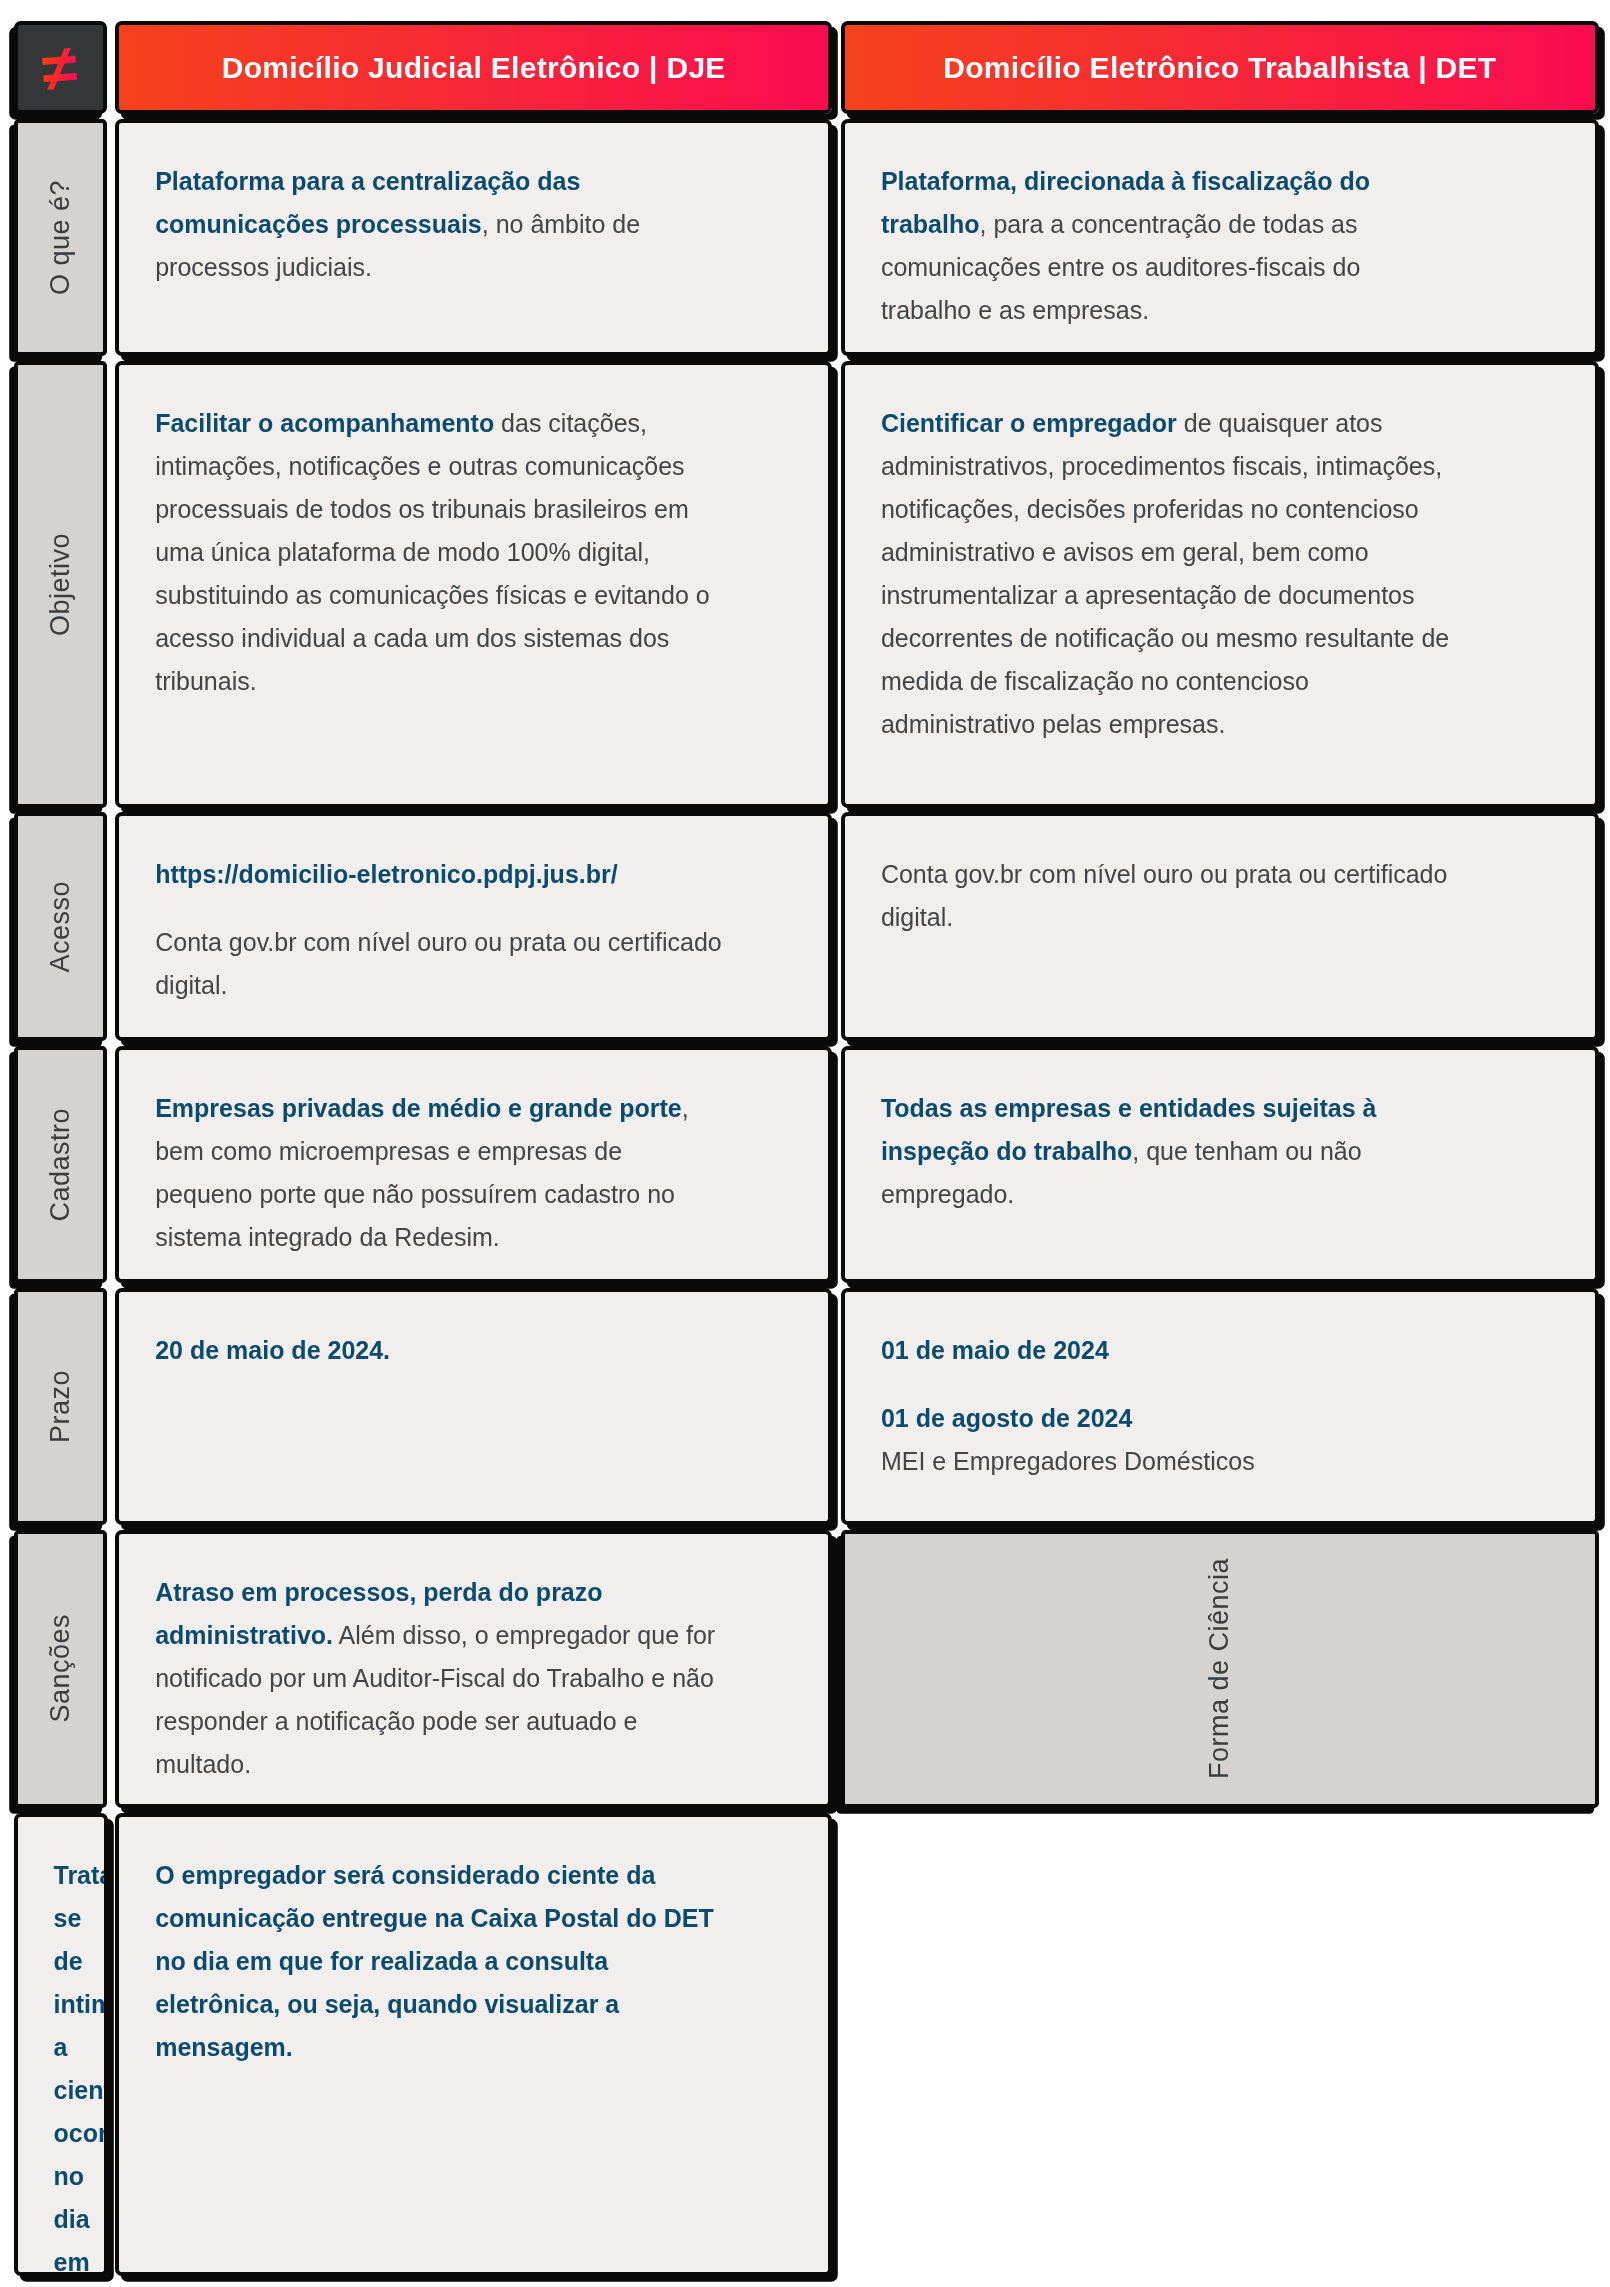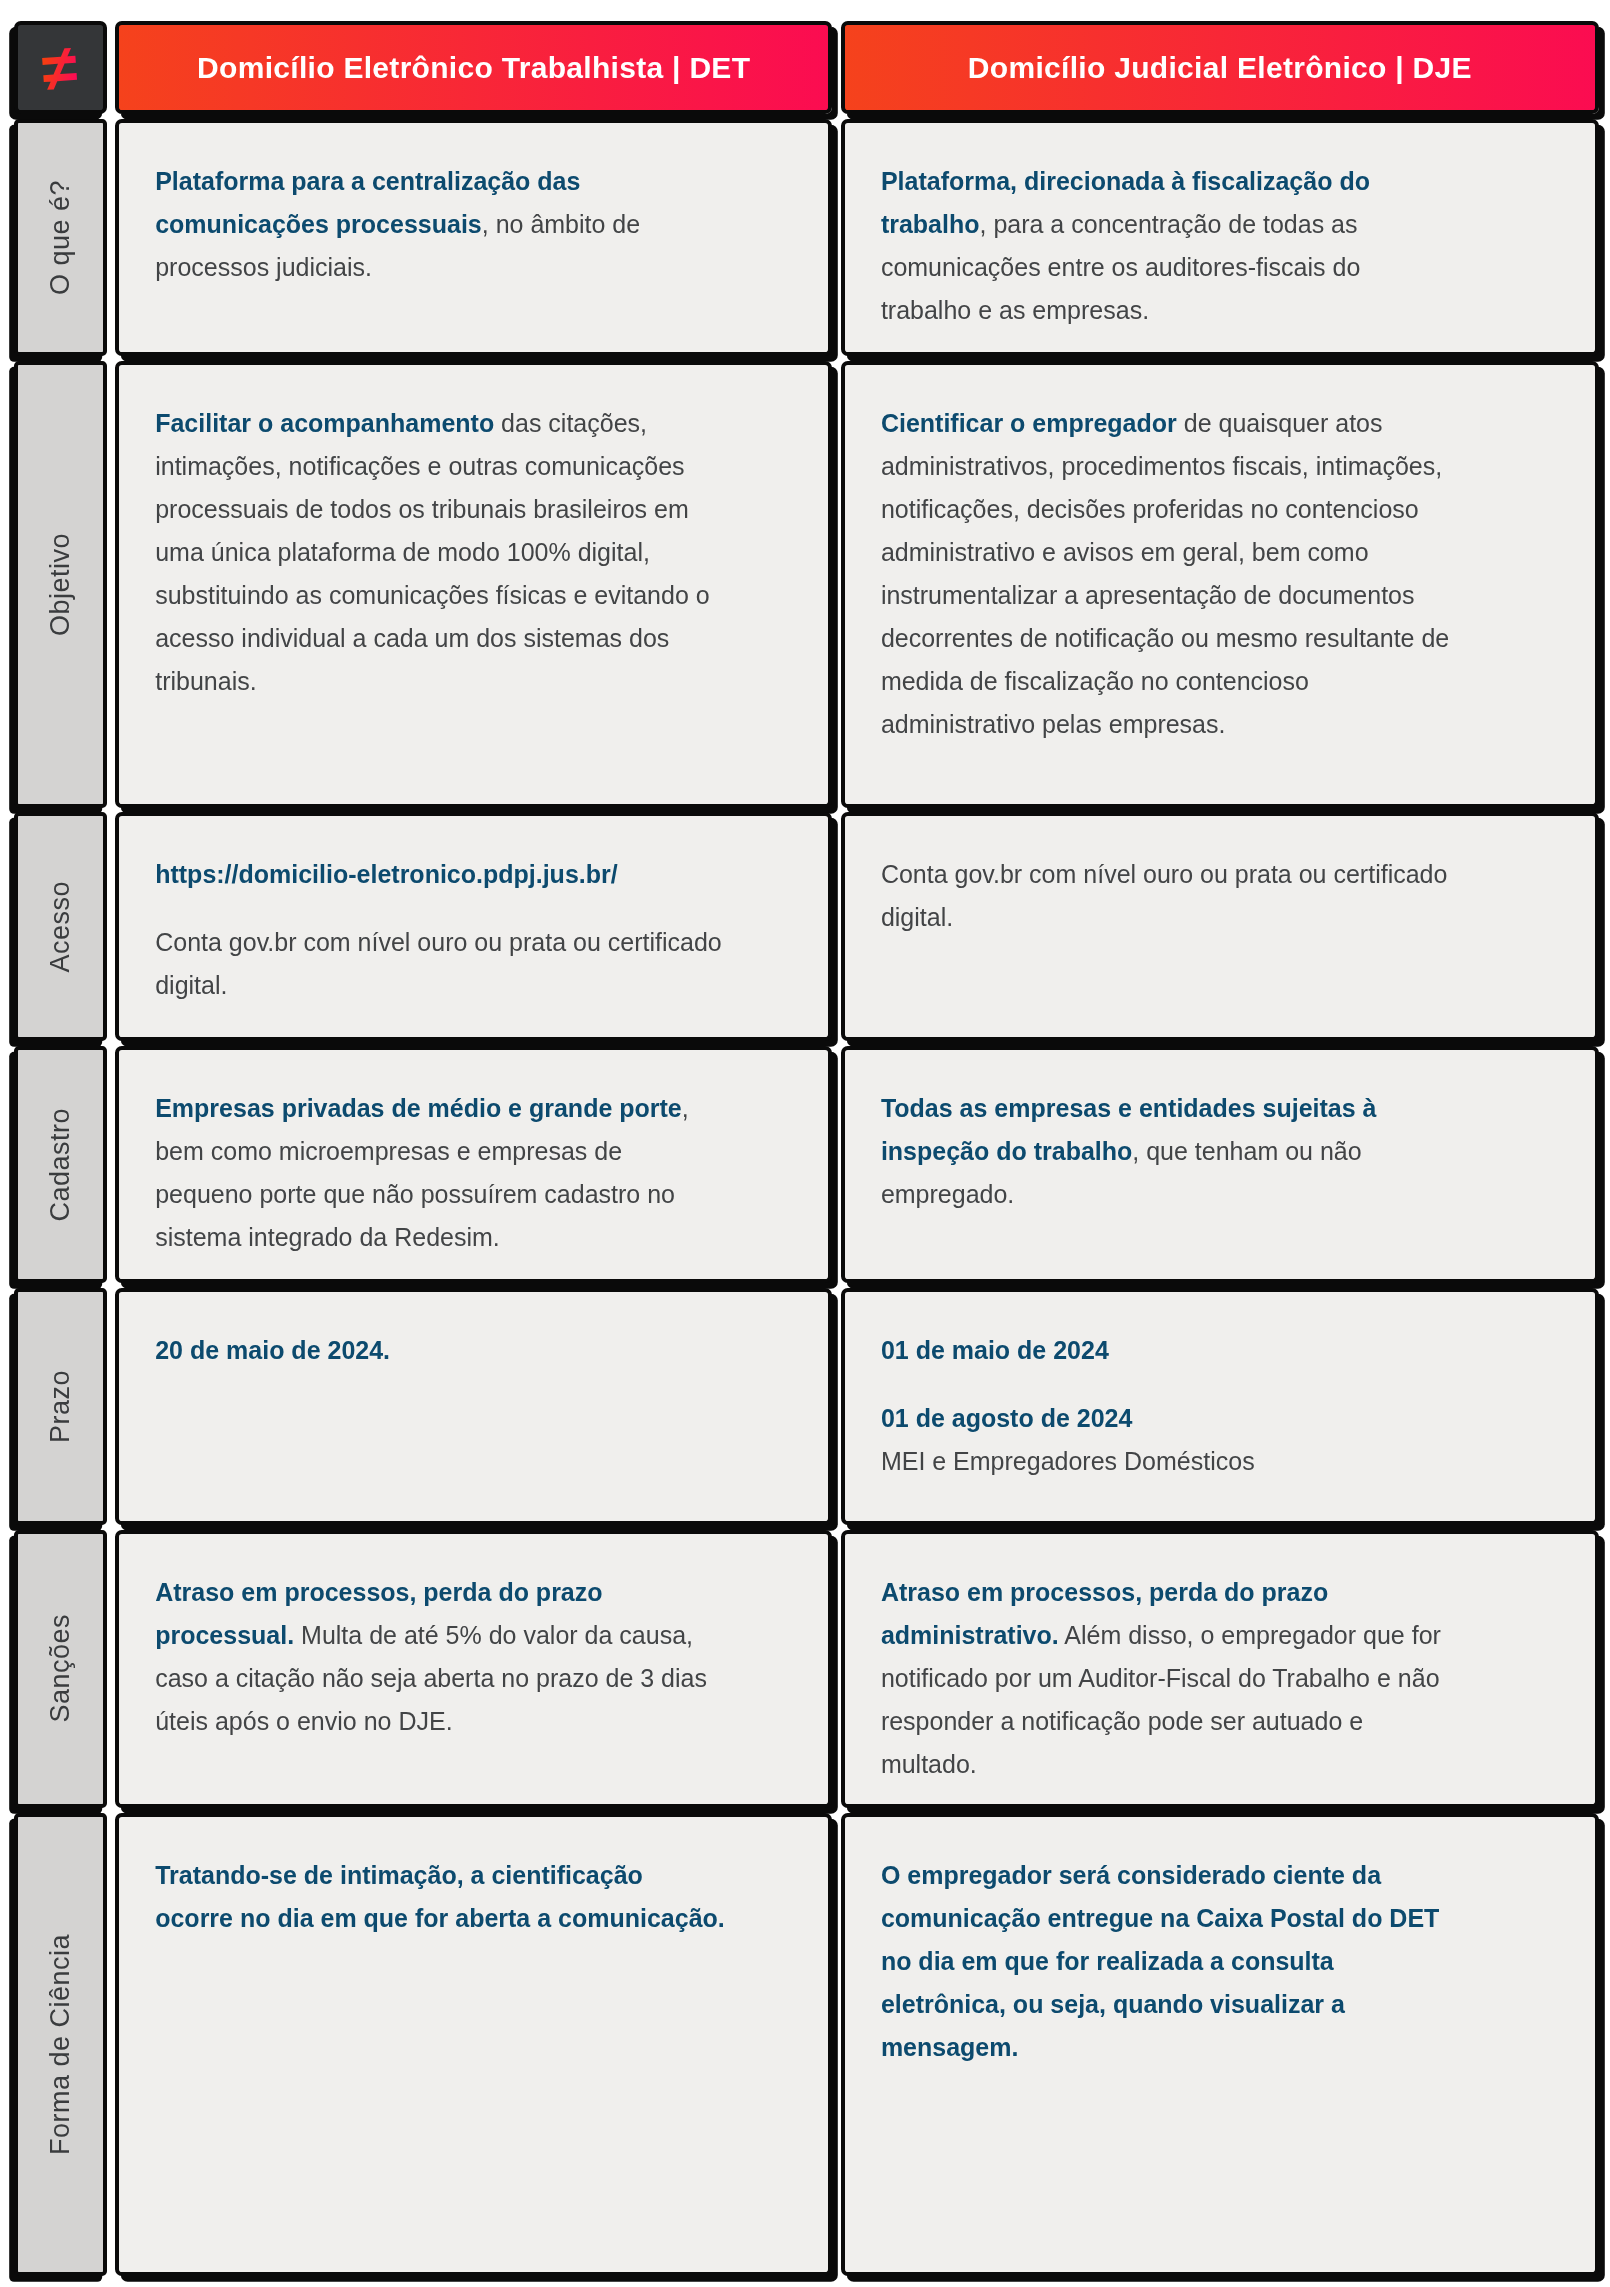"Domicílio Eletrônico Trabalhista | DET" div.header { order: before "Domicílio Judicial Eletrônico | DJE" -> after "Domicílio Judicial Eletrônico | DJE" }
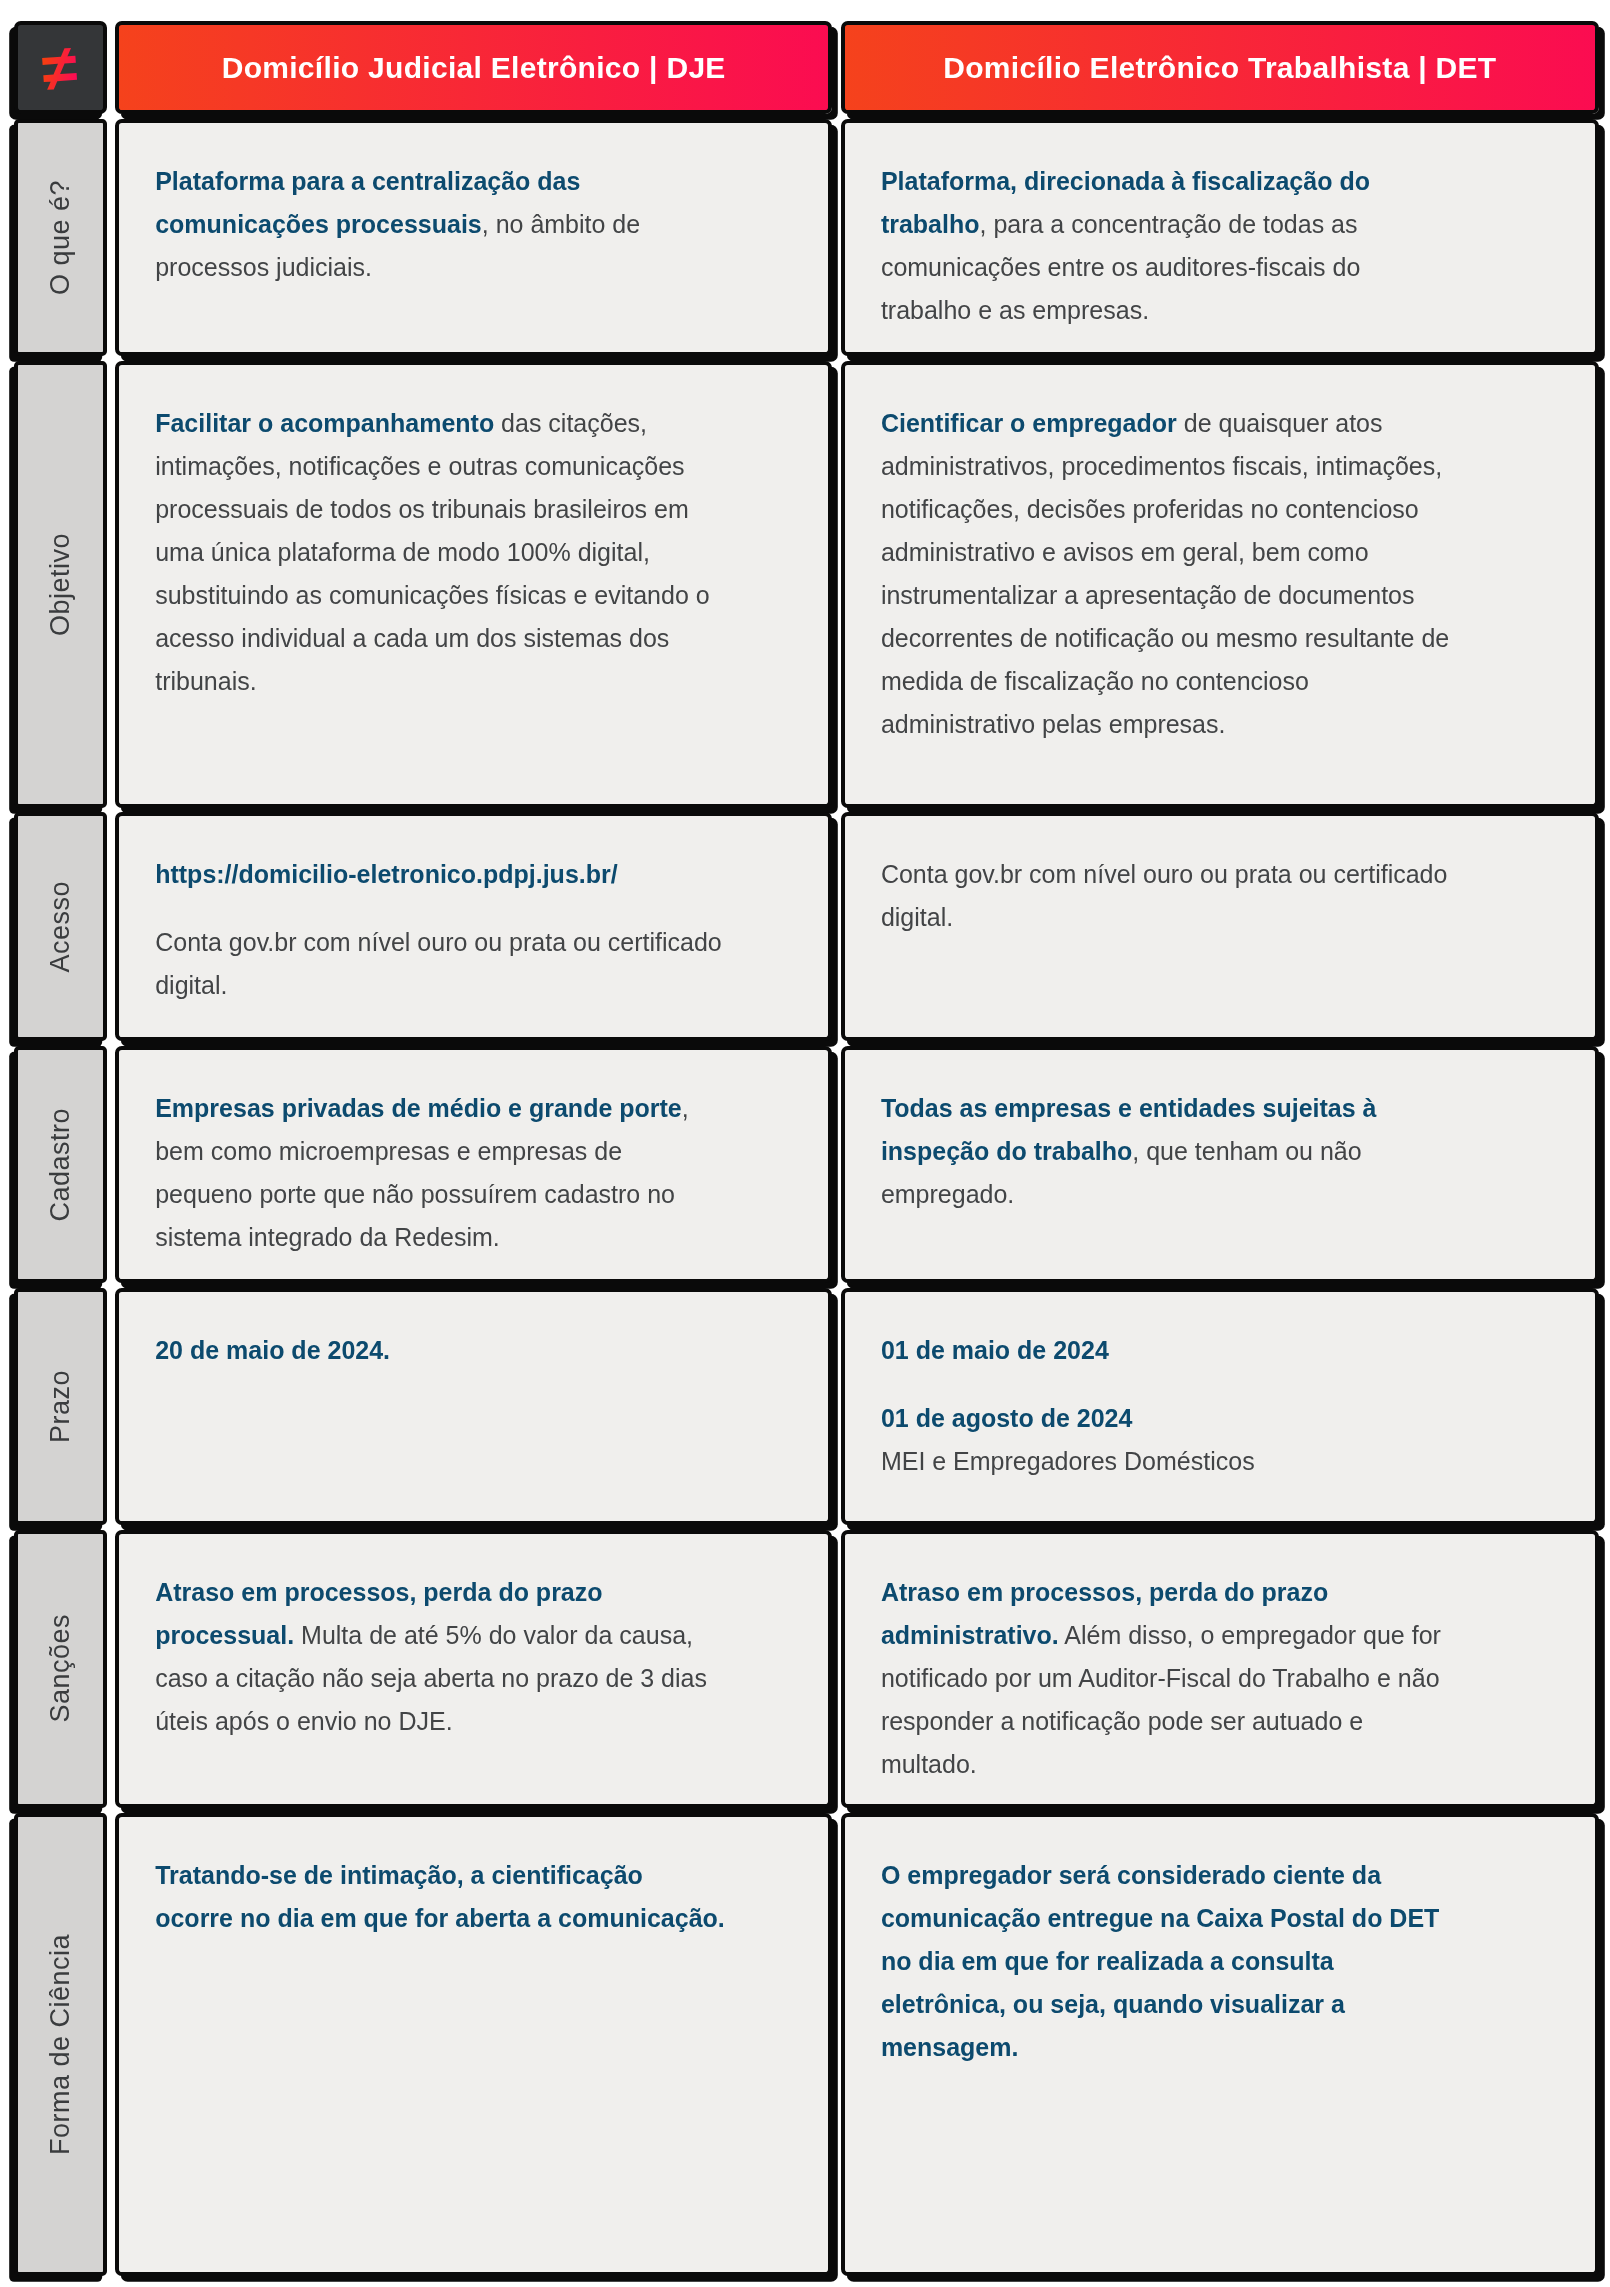"Atraso em processos, perda do prazo processual." div.cell { html: <div> <p><strong>Atraso em processos, perda do prazo processual.</strong><span> Multa de até 5% do valor da causa, caso a citação não seja aberta no prazo de 3 dias úteis após o envio no DJE.</span></p> </div> -> none }
